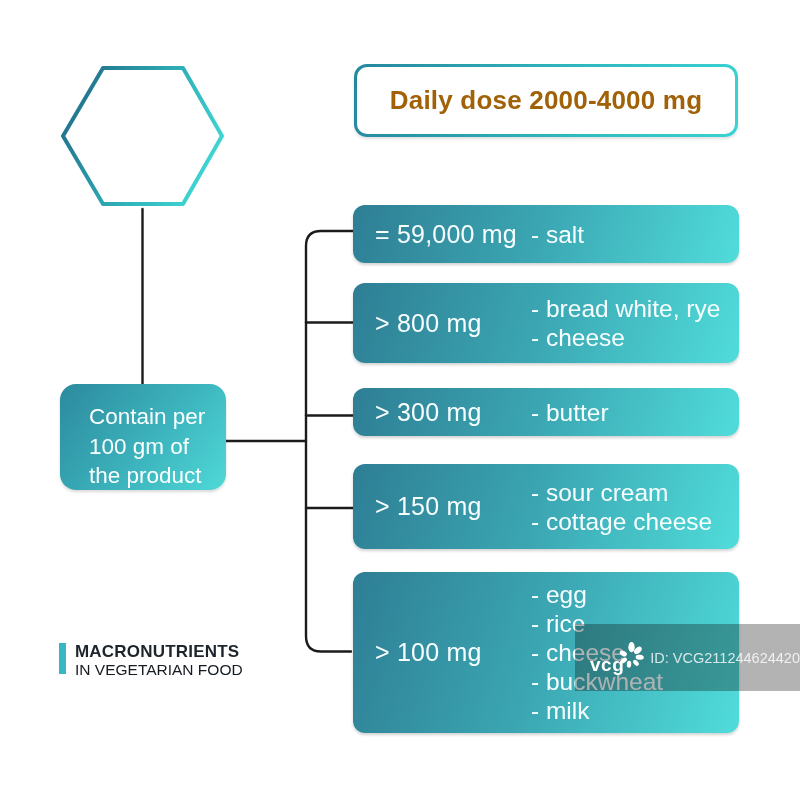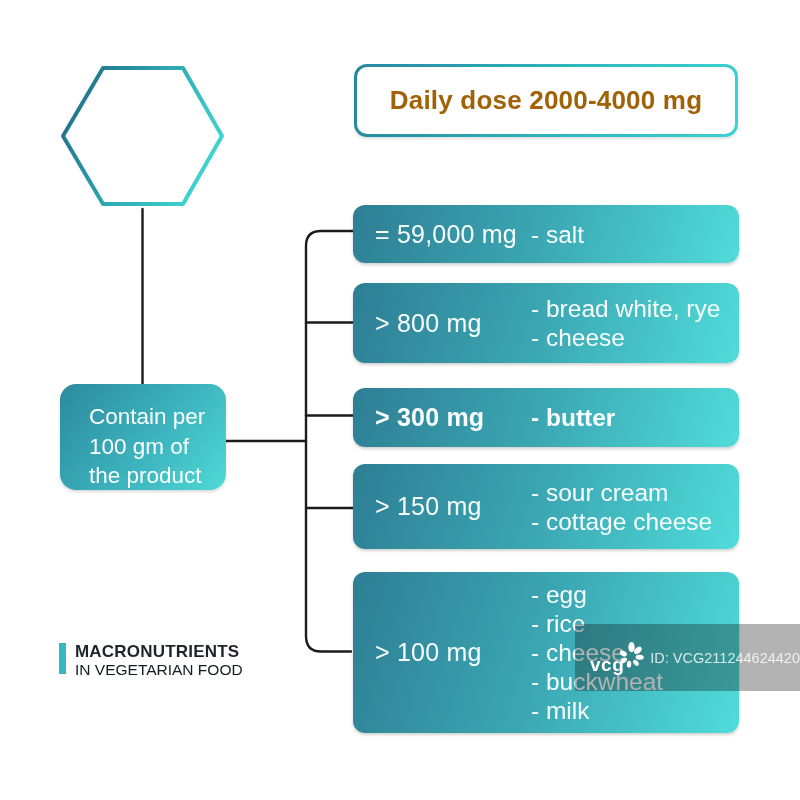"> 300 mg" #fbox-3 { font-weight: bold -> none; height: 59px -> 48px }
